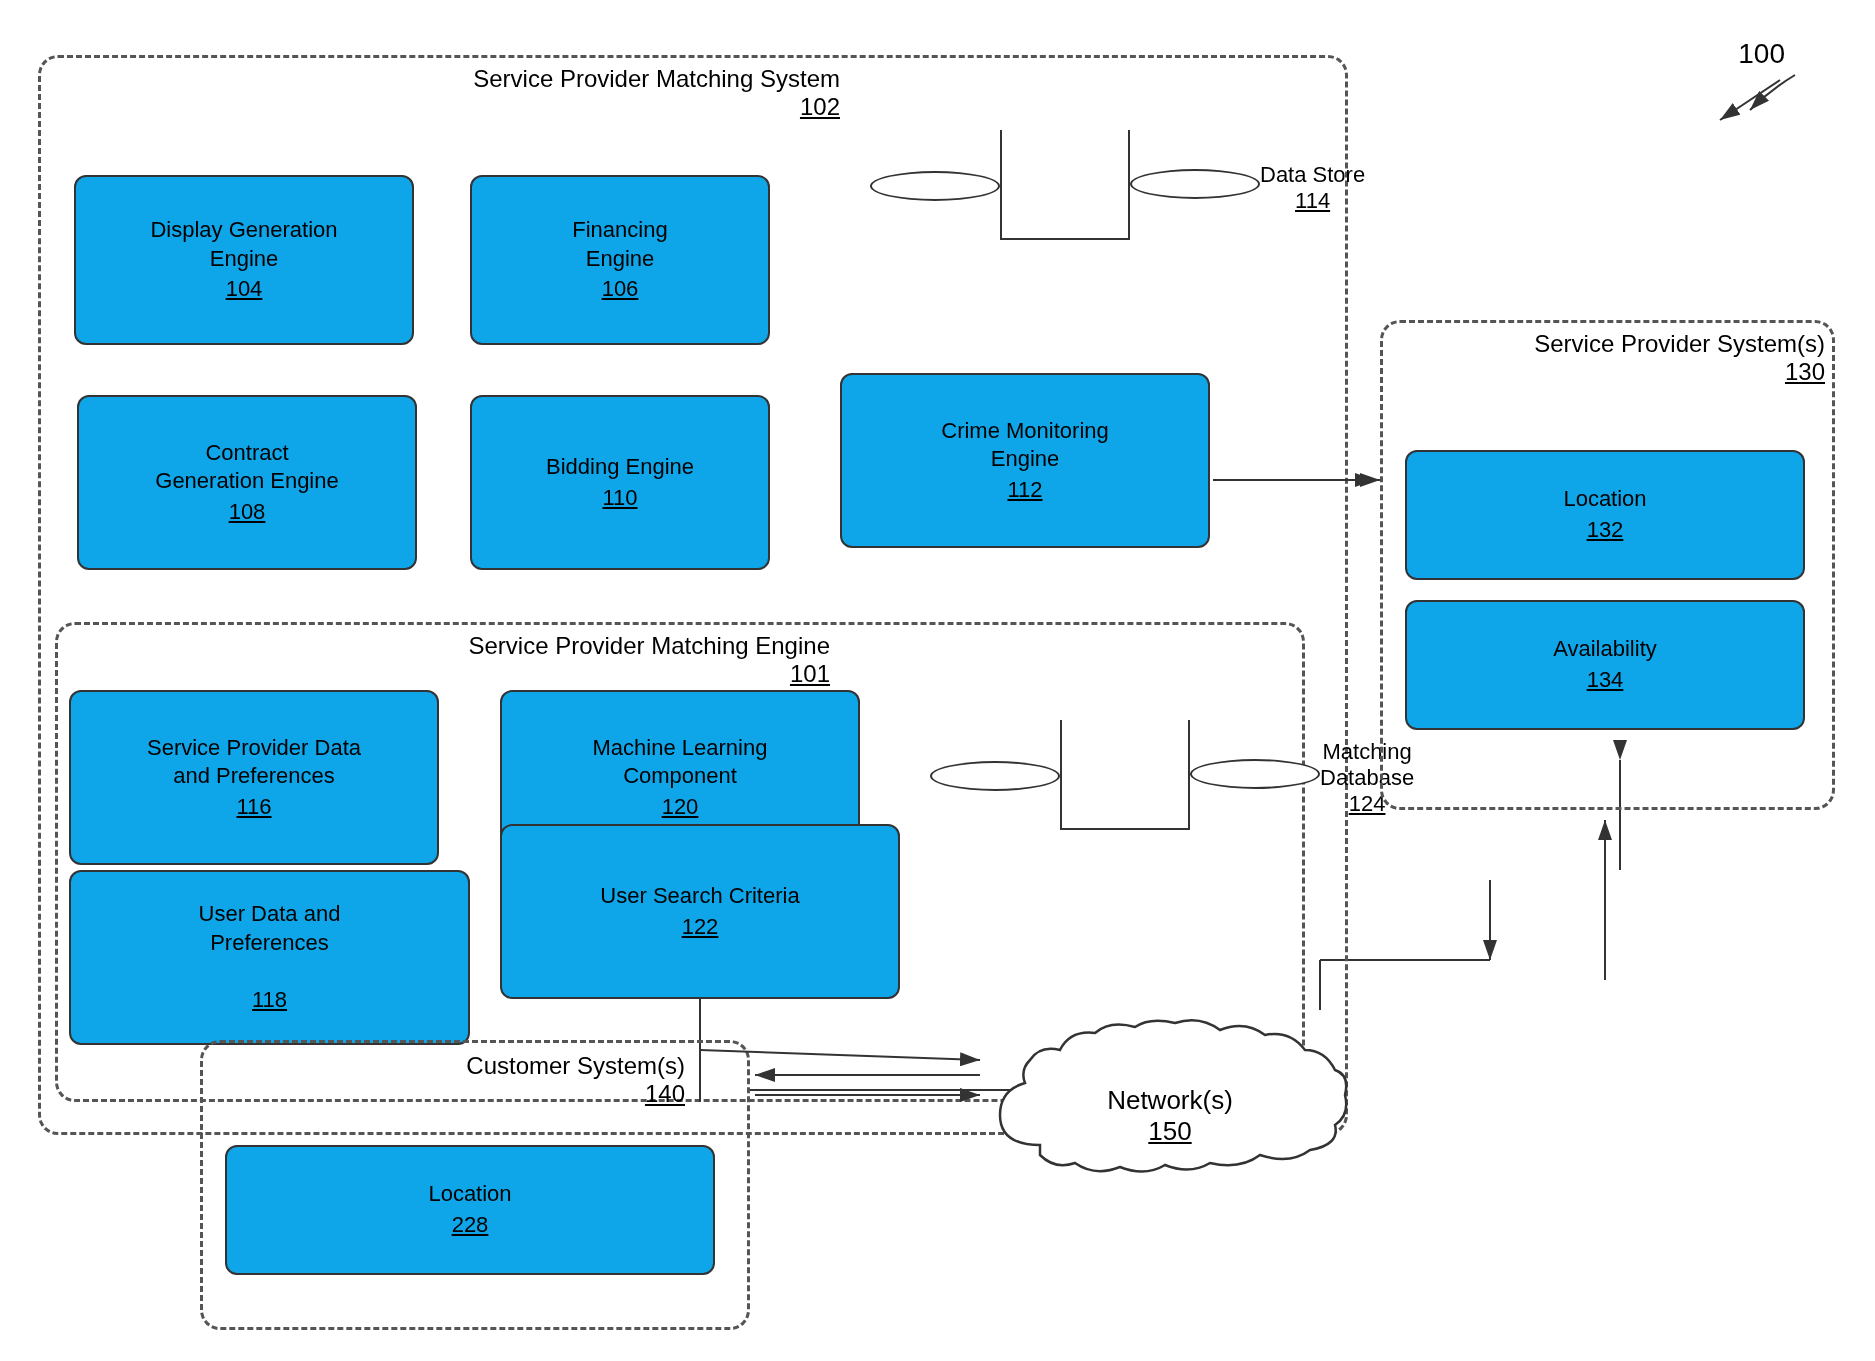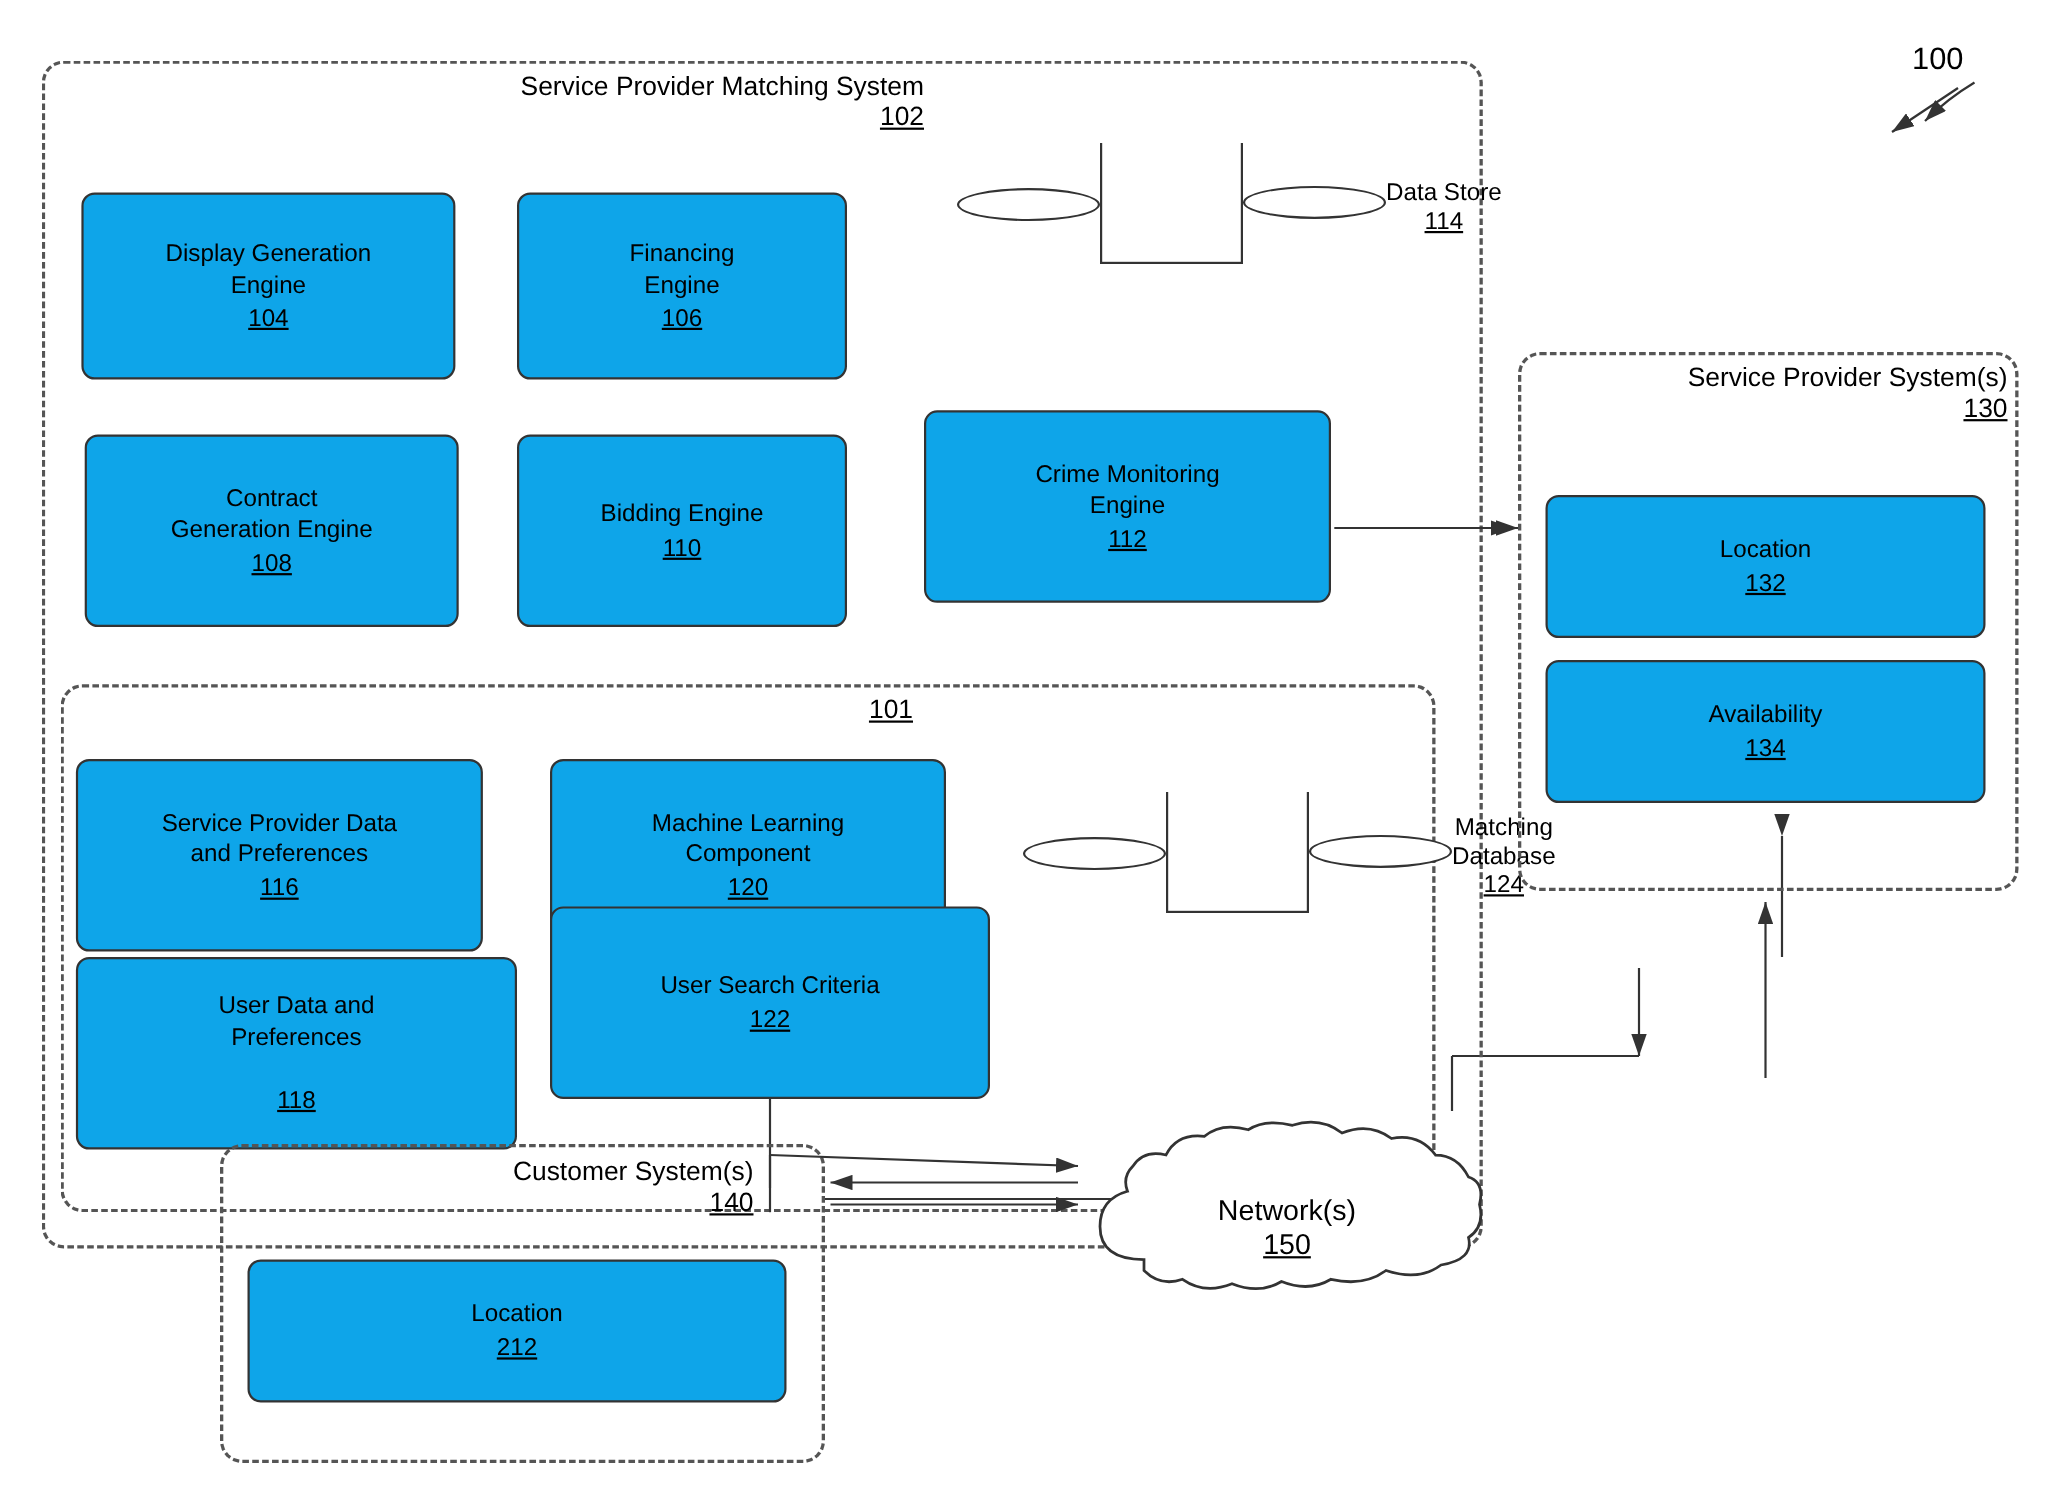"Service Provider Matching Engine" span { html: none -> <span>Service Provider Matching Engine</span> }
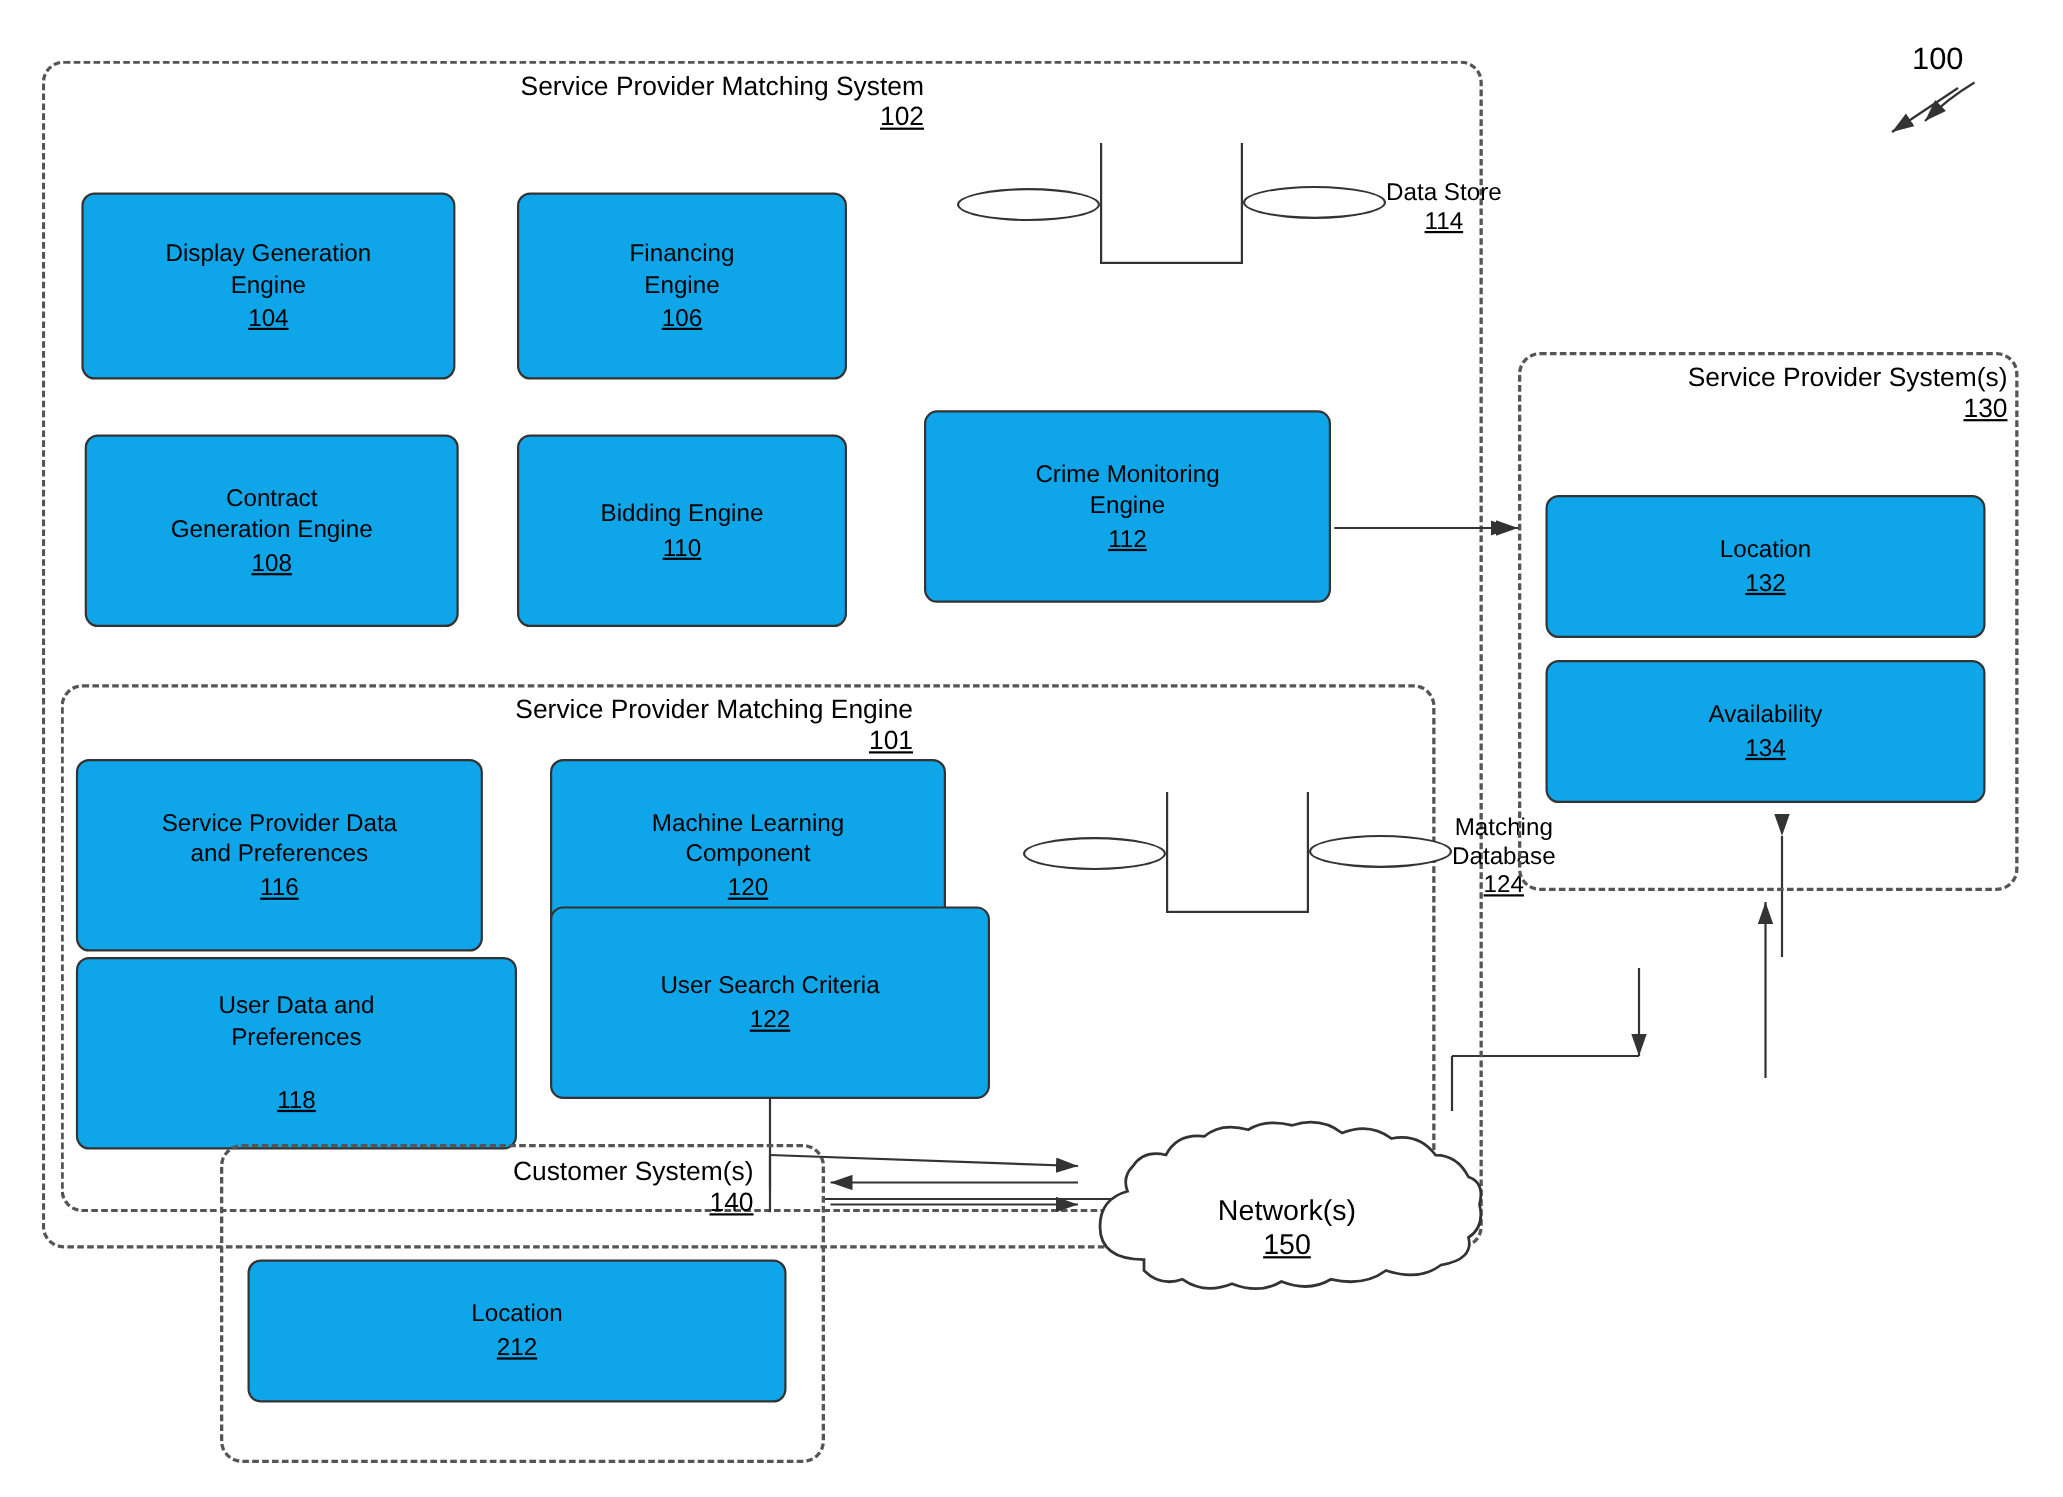"212" span.ref { text: 212 -> 228 }
